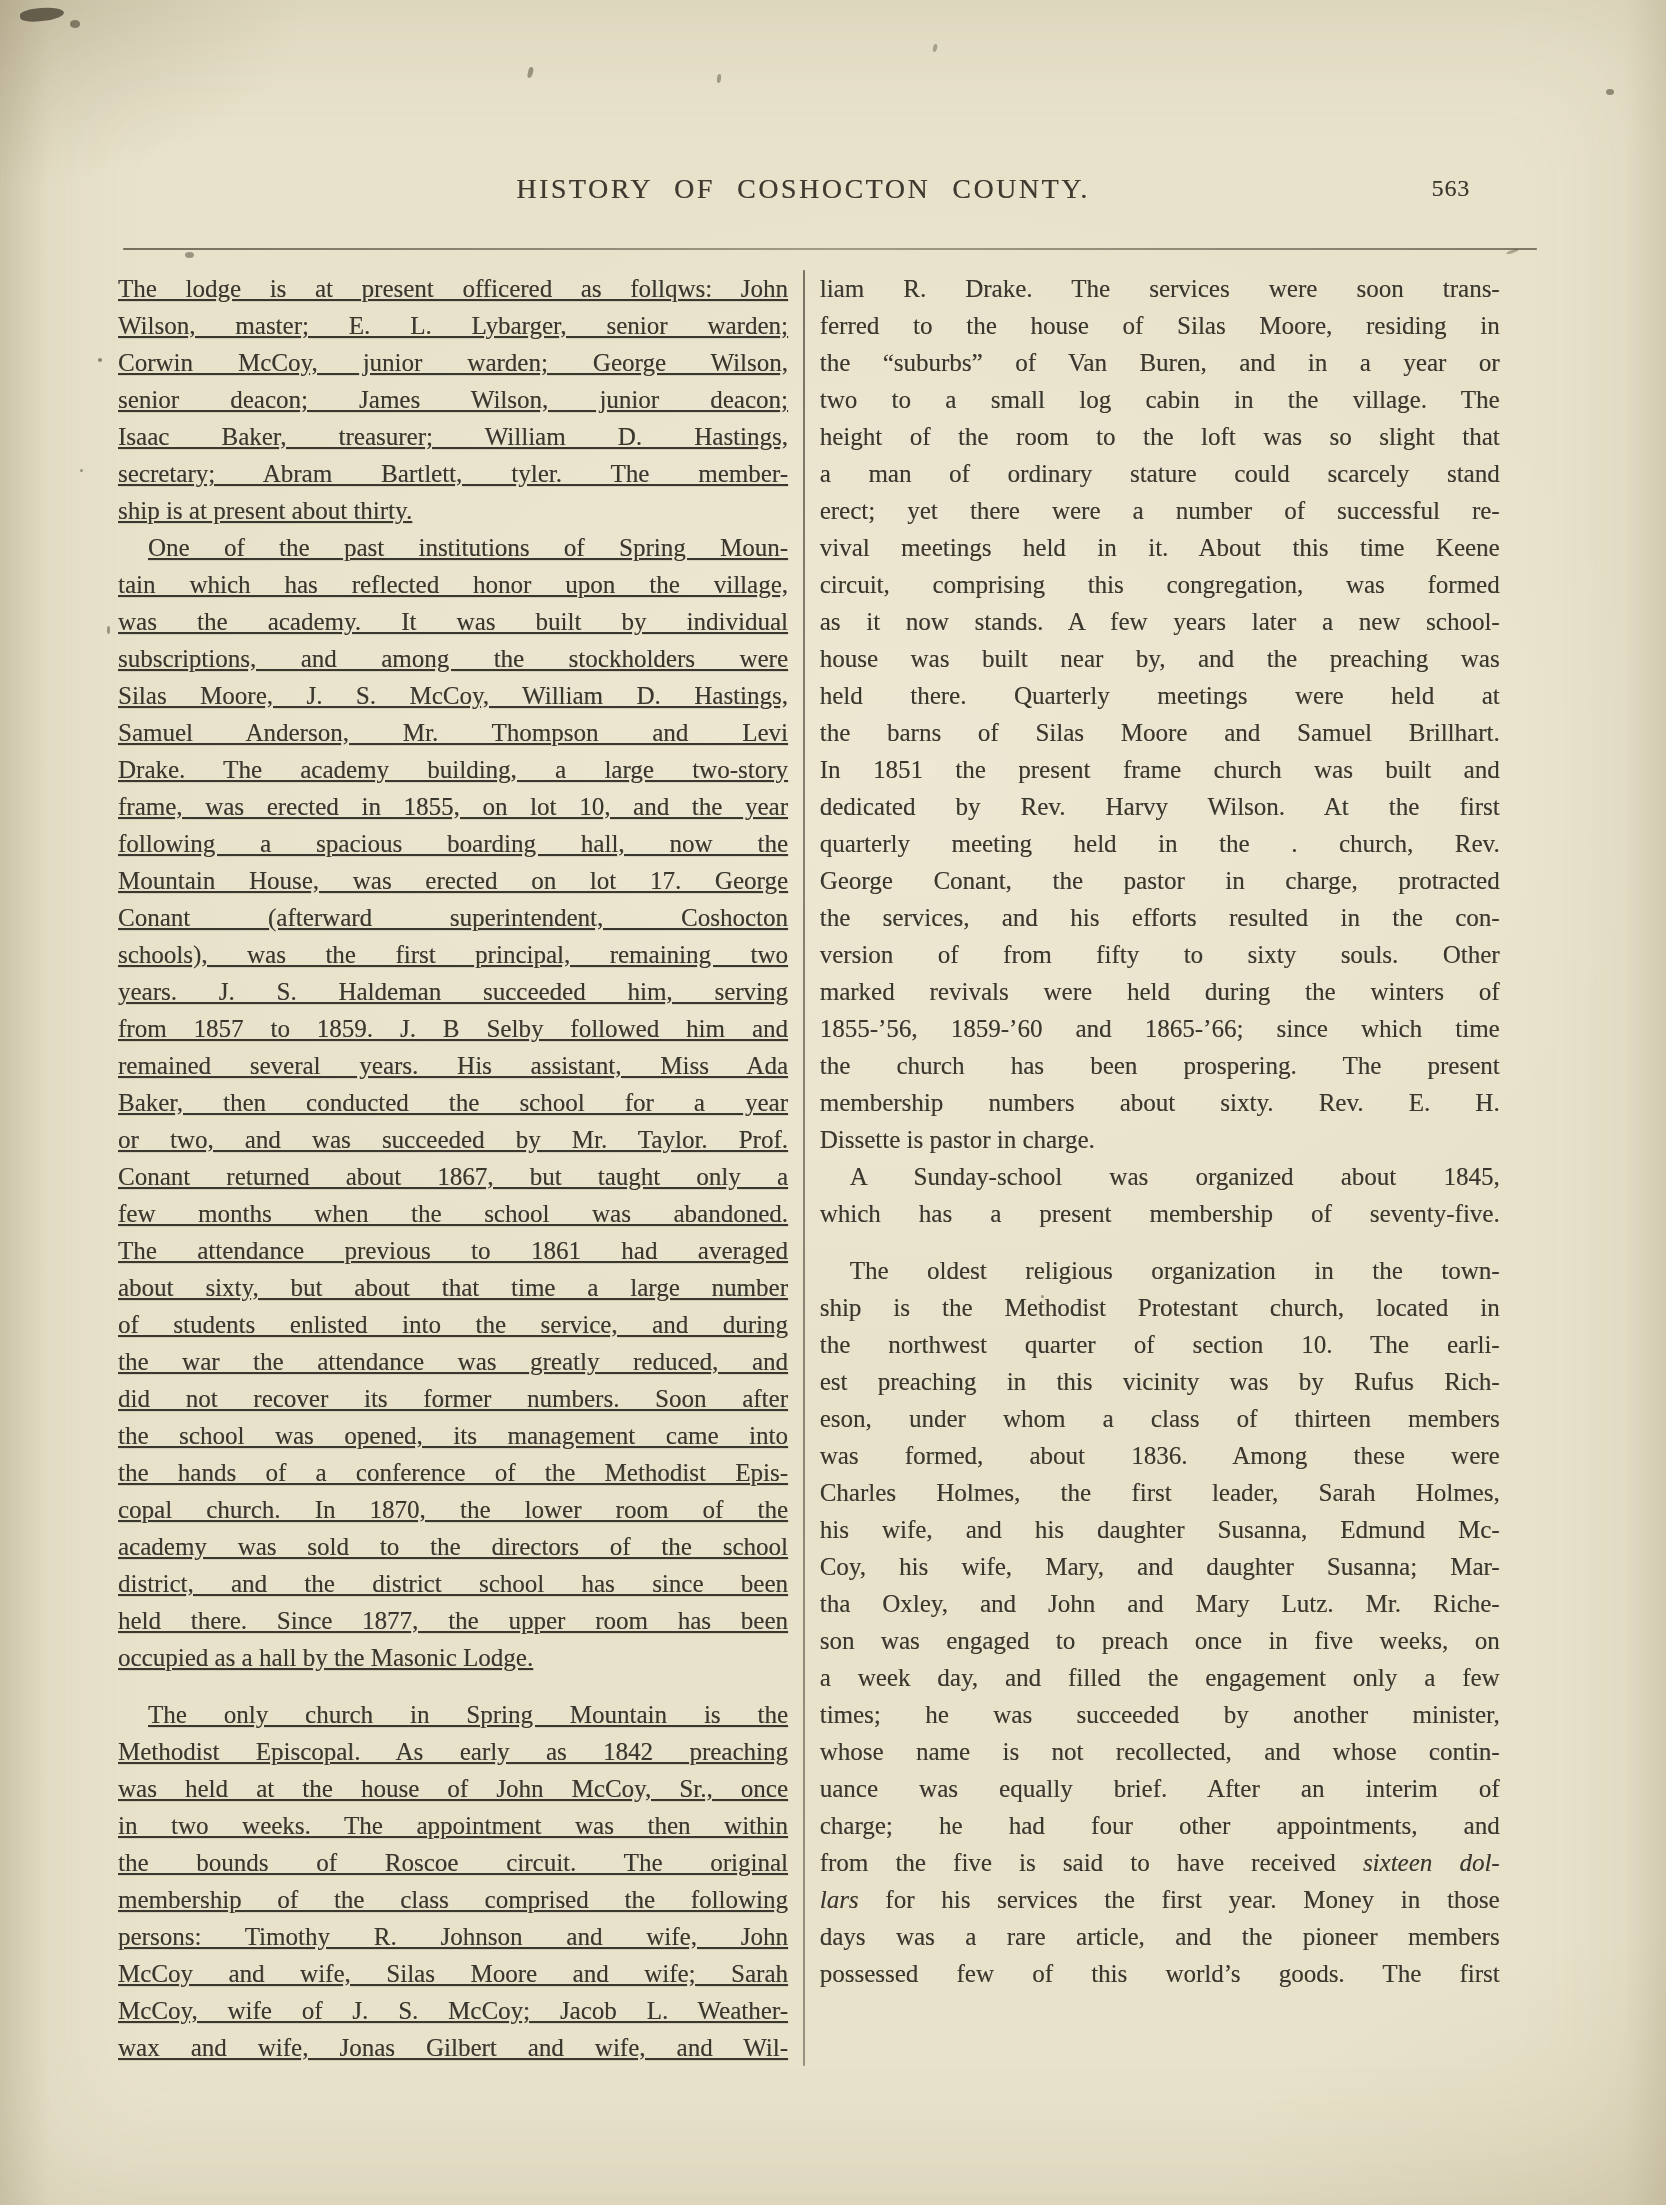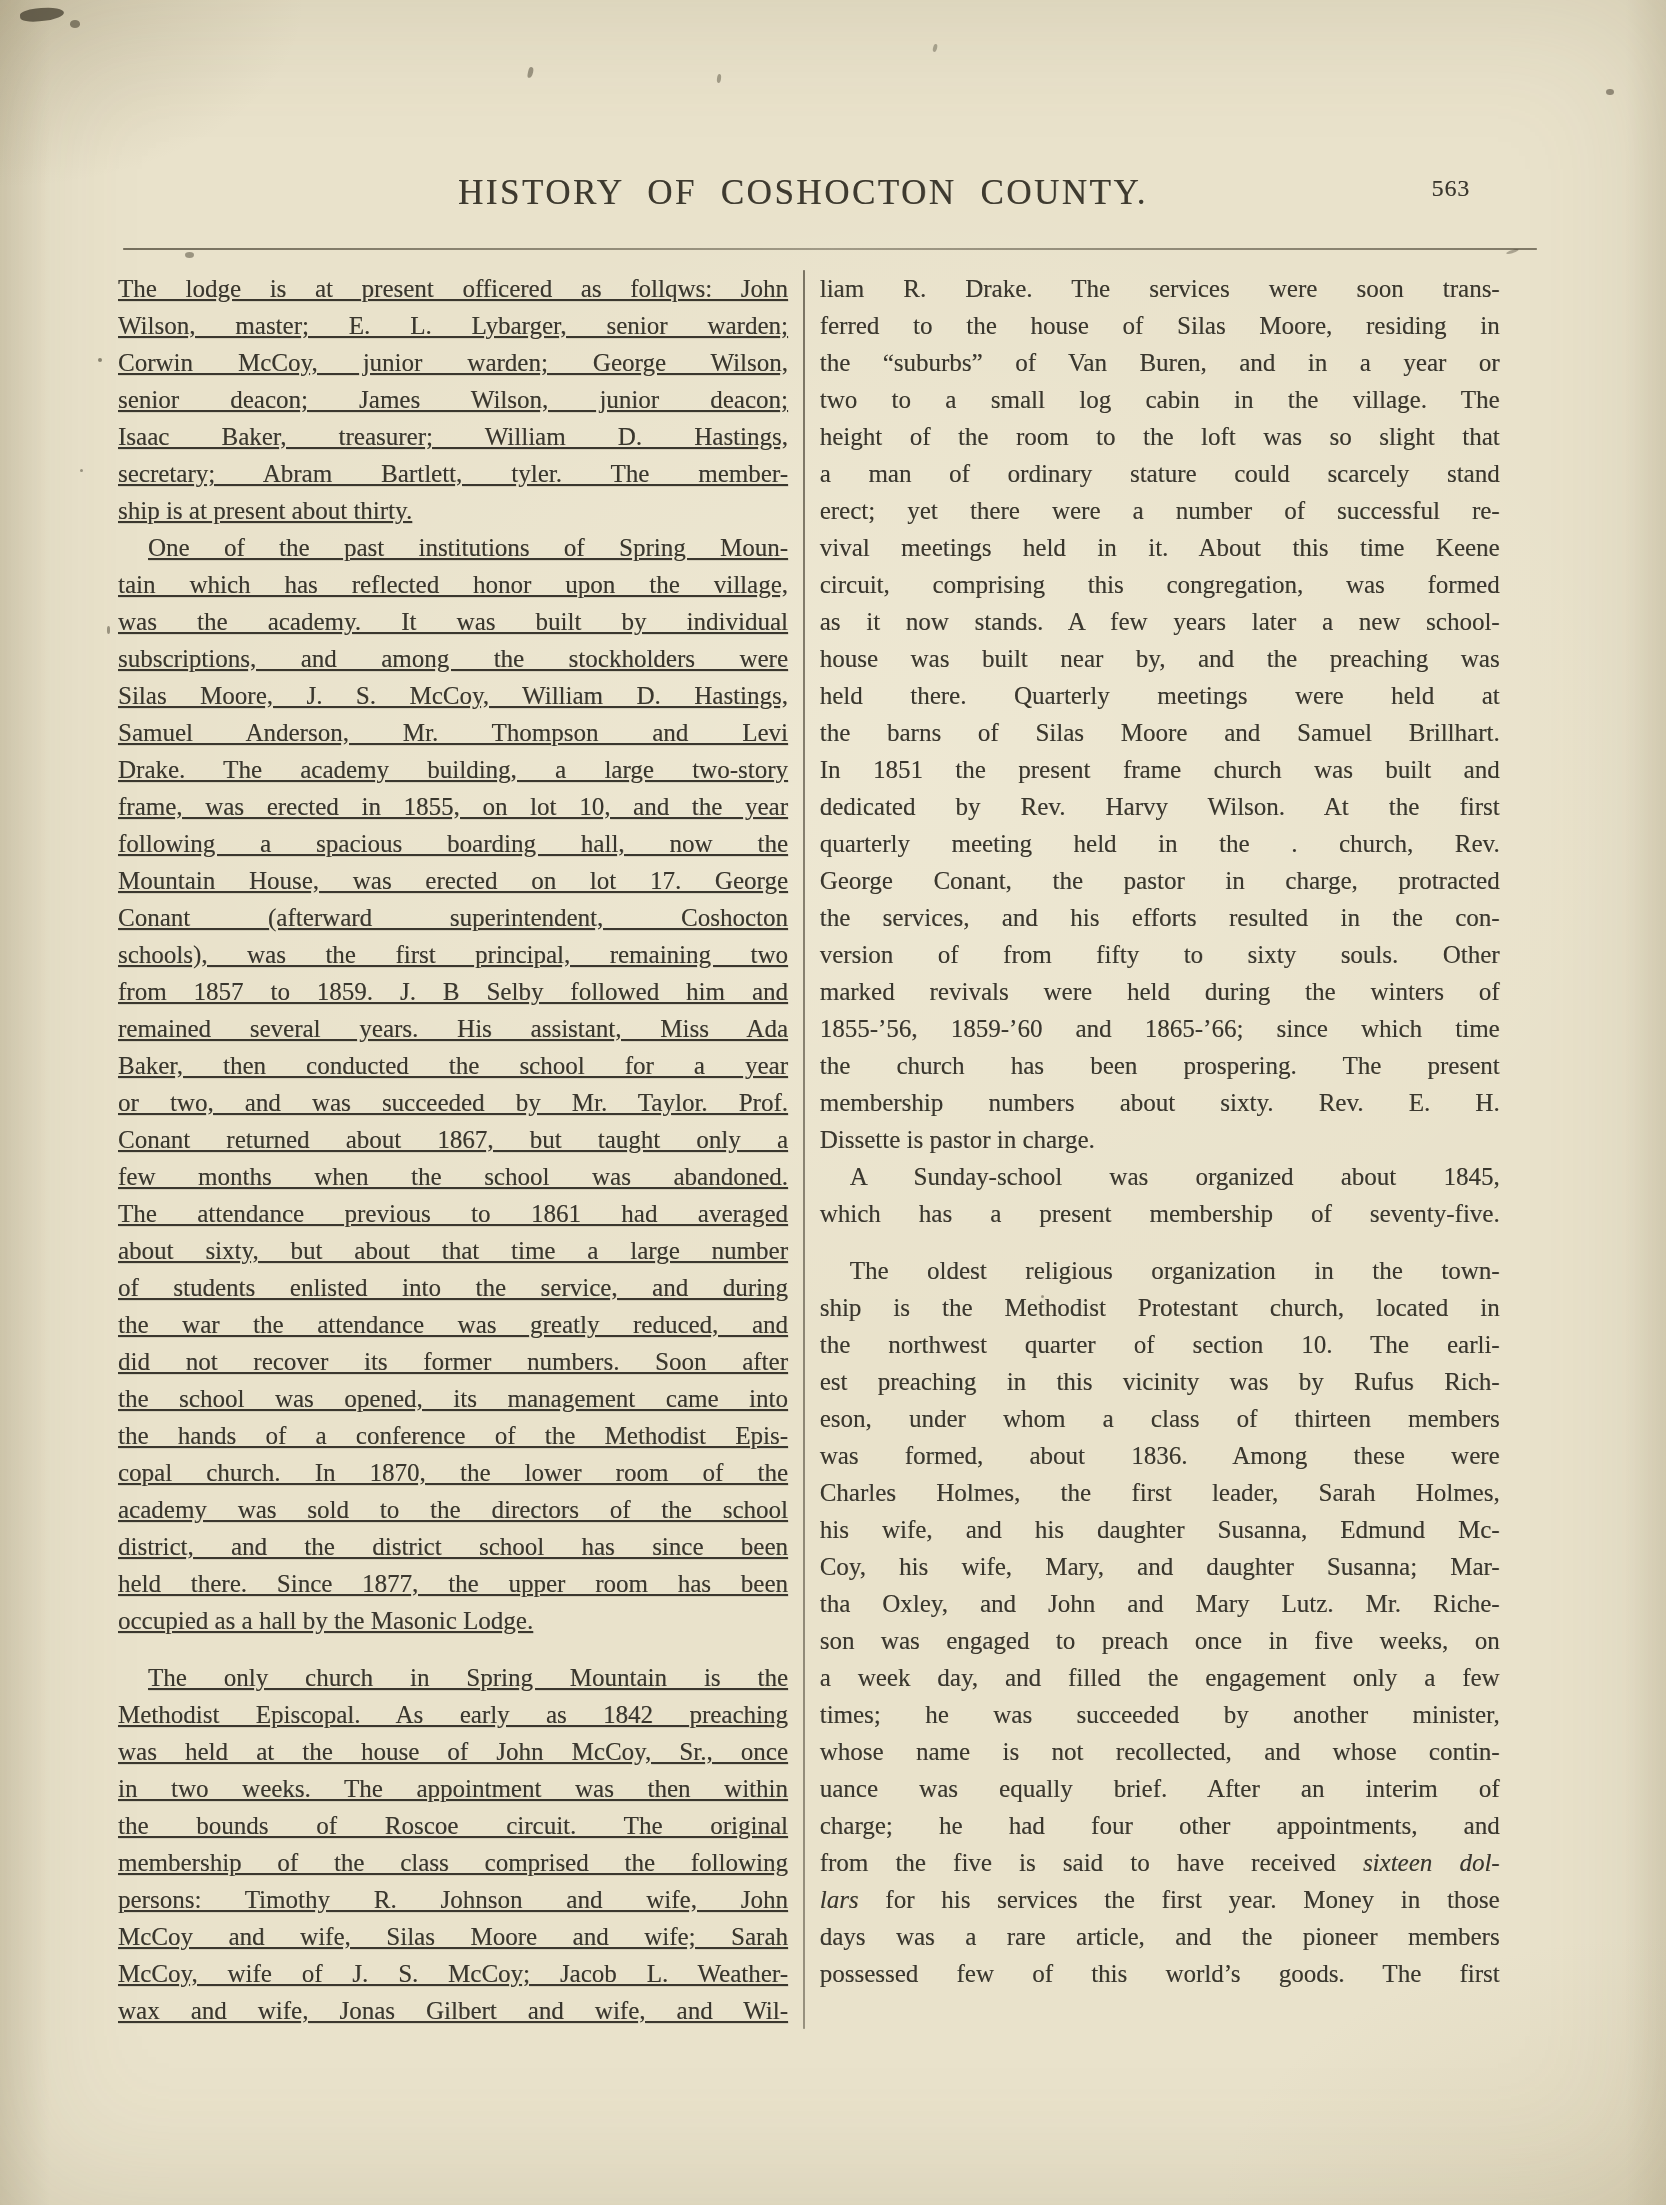"HISTORY OF COSHOCTON COUNTY." .running-title { font-size: 35px -> 28px }
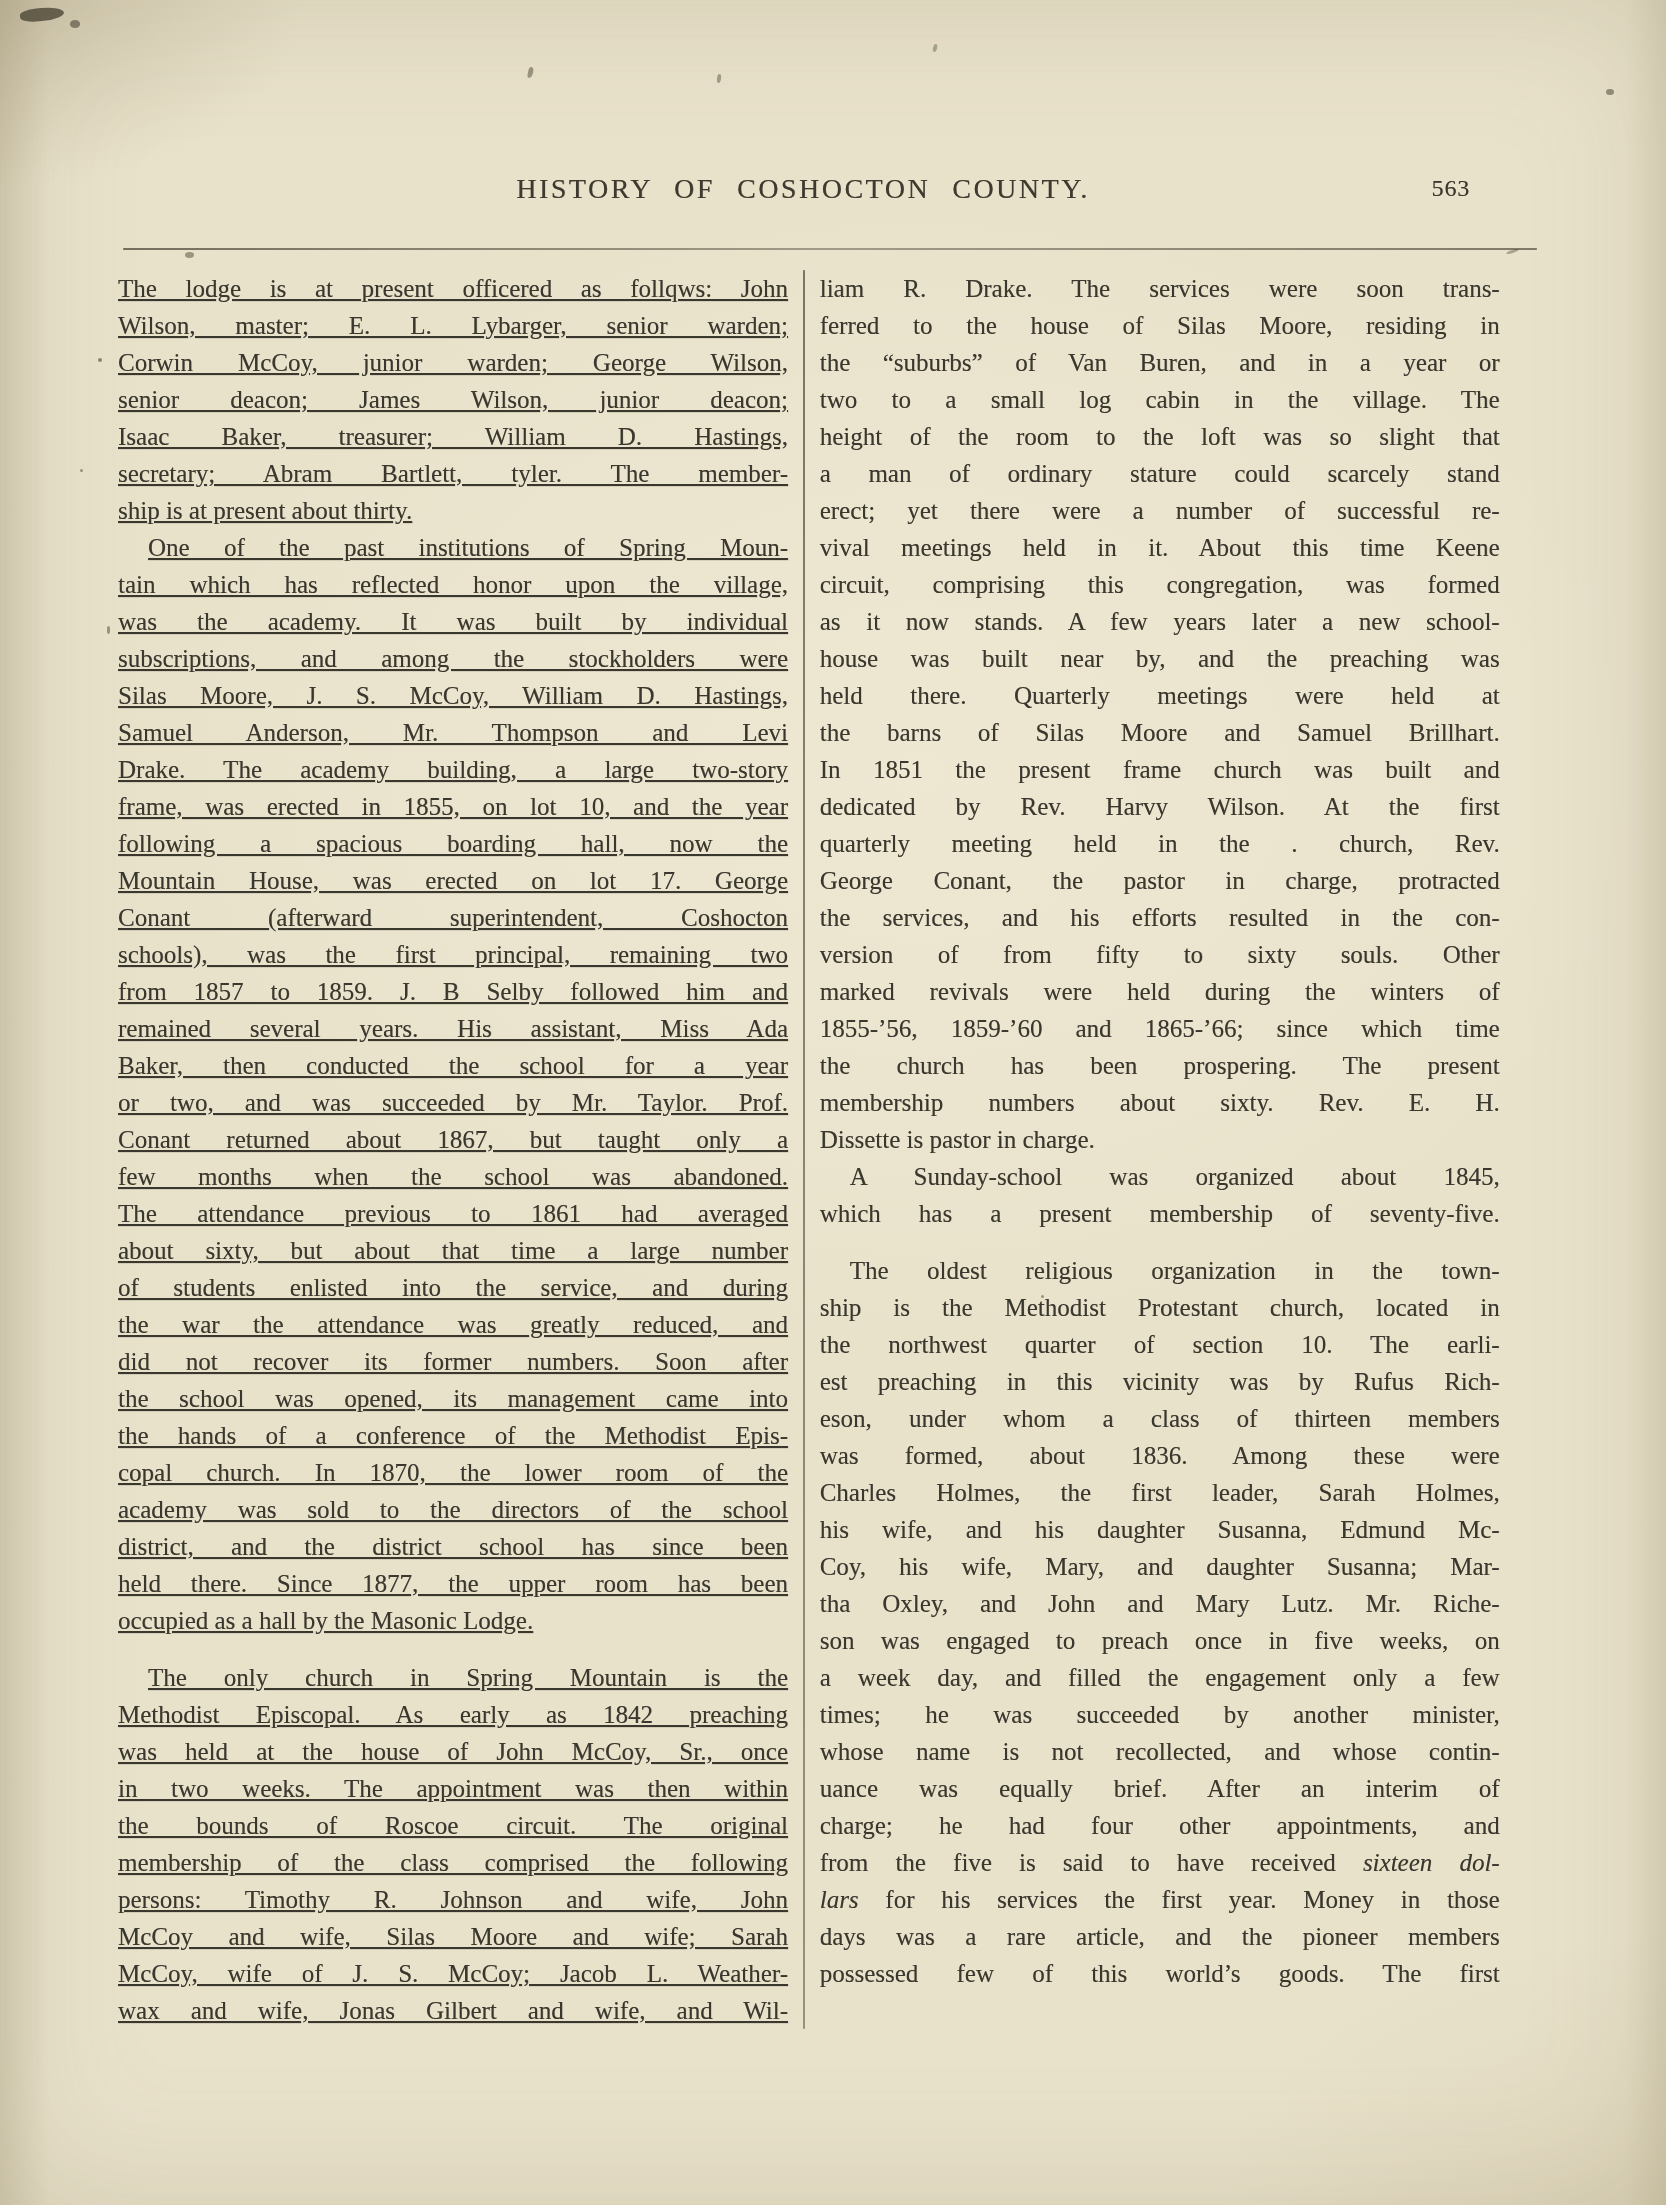"years. J. S. Haldeman succeeded" div.line { html: none -> <div><span>years. J. S. Haldeman succeeded him, serving</span></div> }
